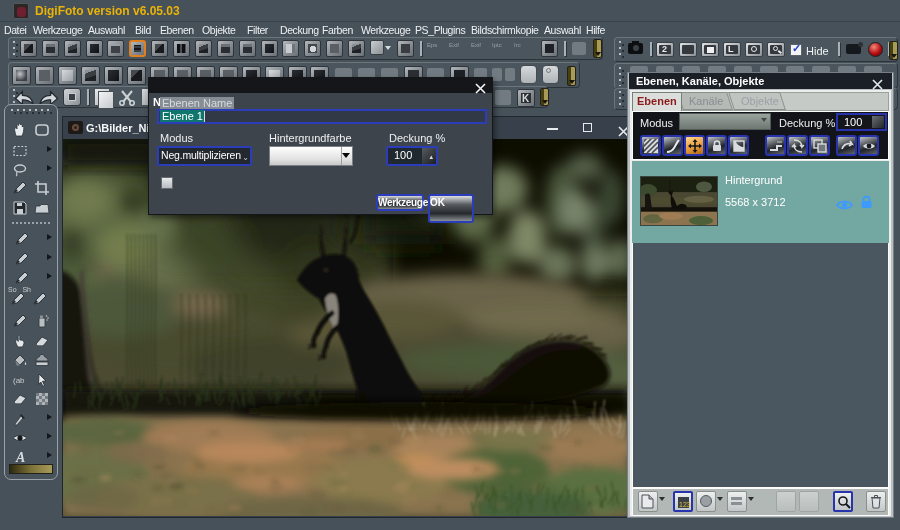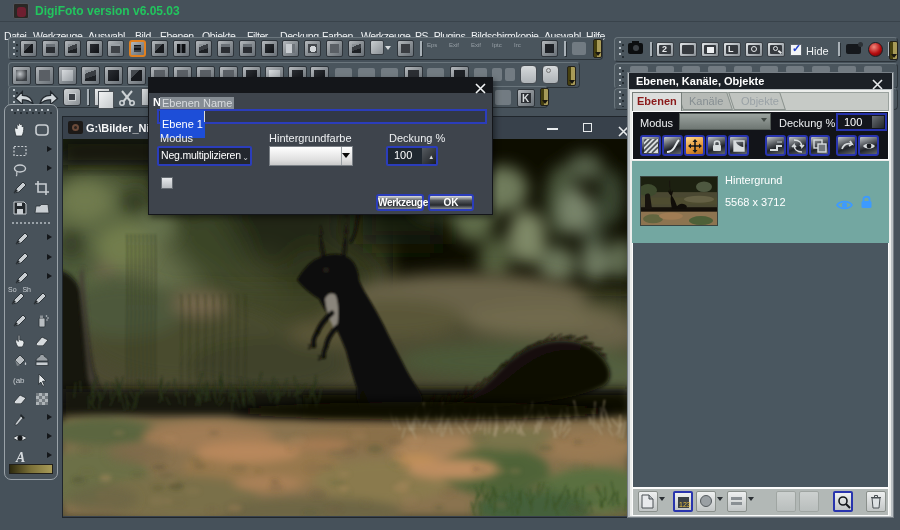"DigiFoto version v6.05.03" div.abs { color: #22c55e -> #eab308 }
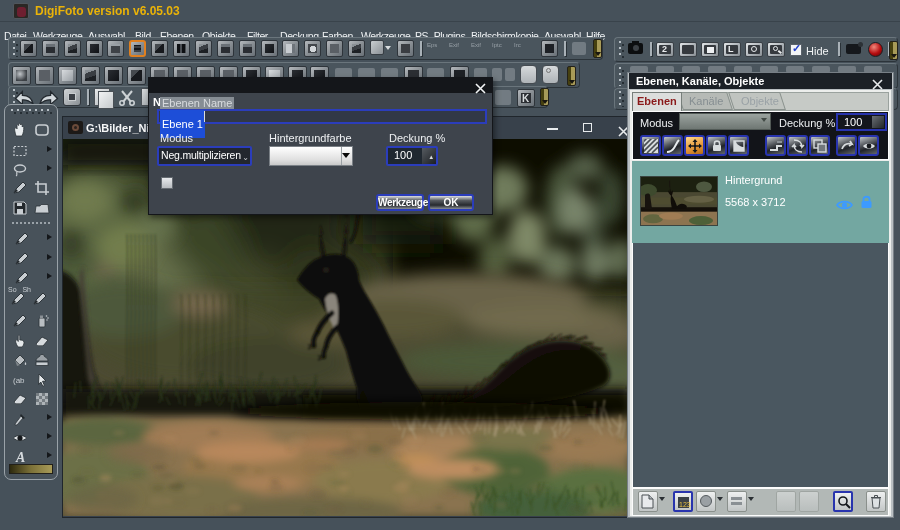"Datei" .menu span { top: 6px -> 0 }
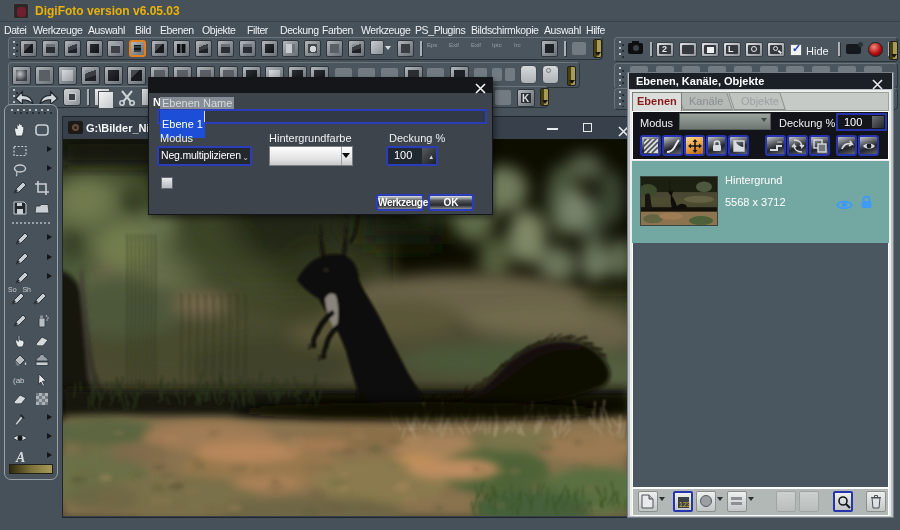"Ebene 1" span { background: #1d4ed8 -> #0f766e; padding: 8px 2px -> 0 2px }
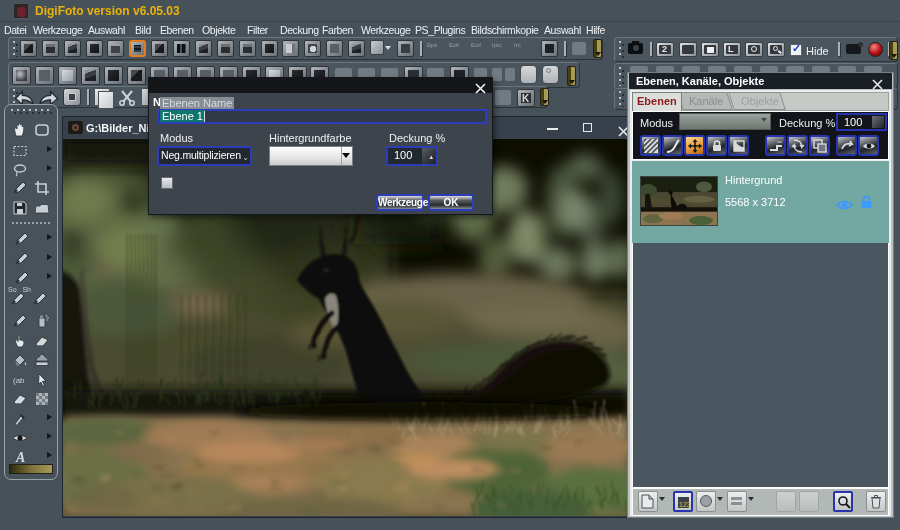"OK" div { height: 17px -> 29px; text-align: center -> left }
